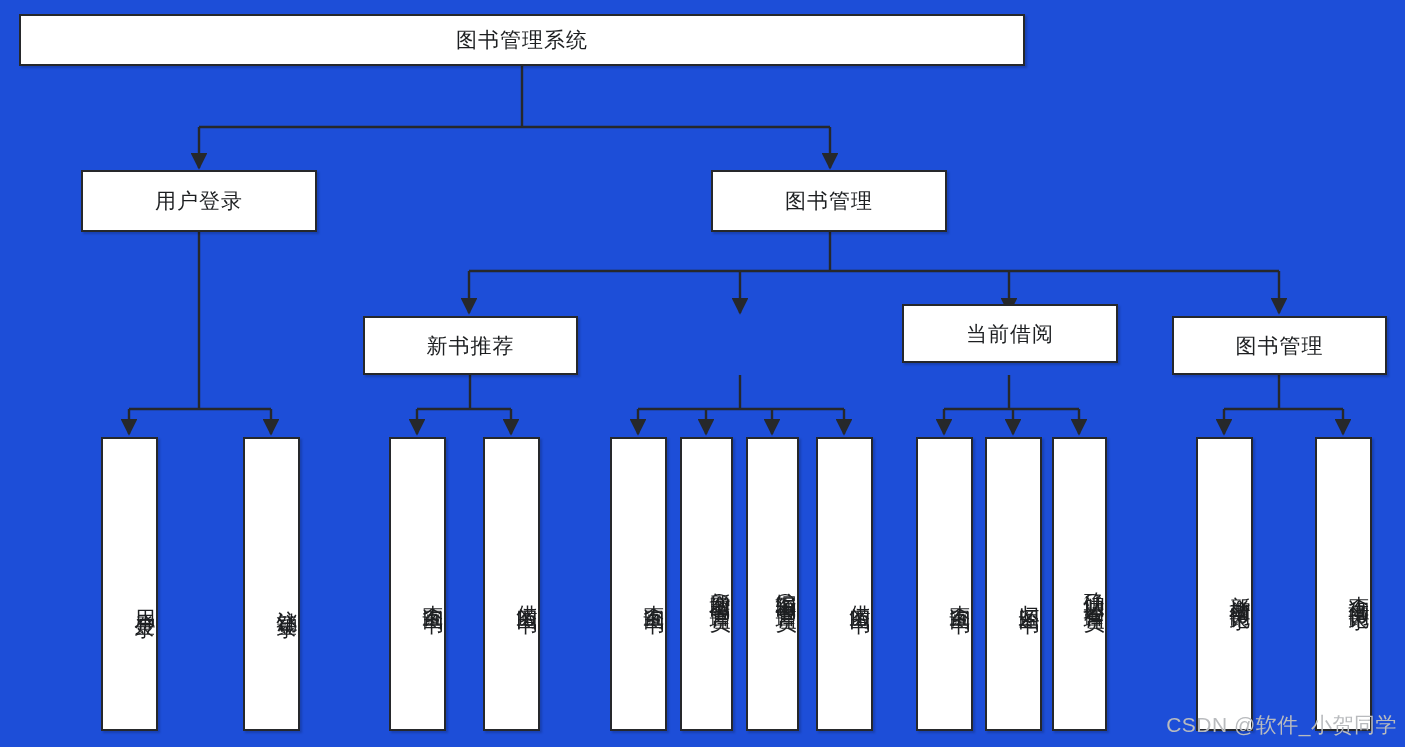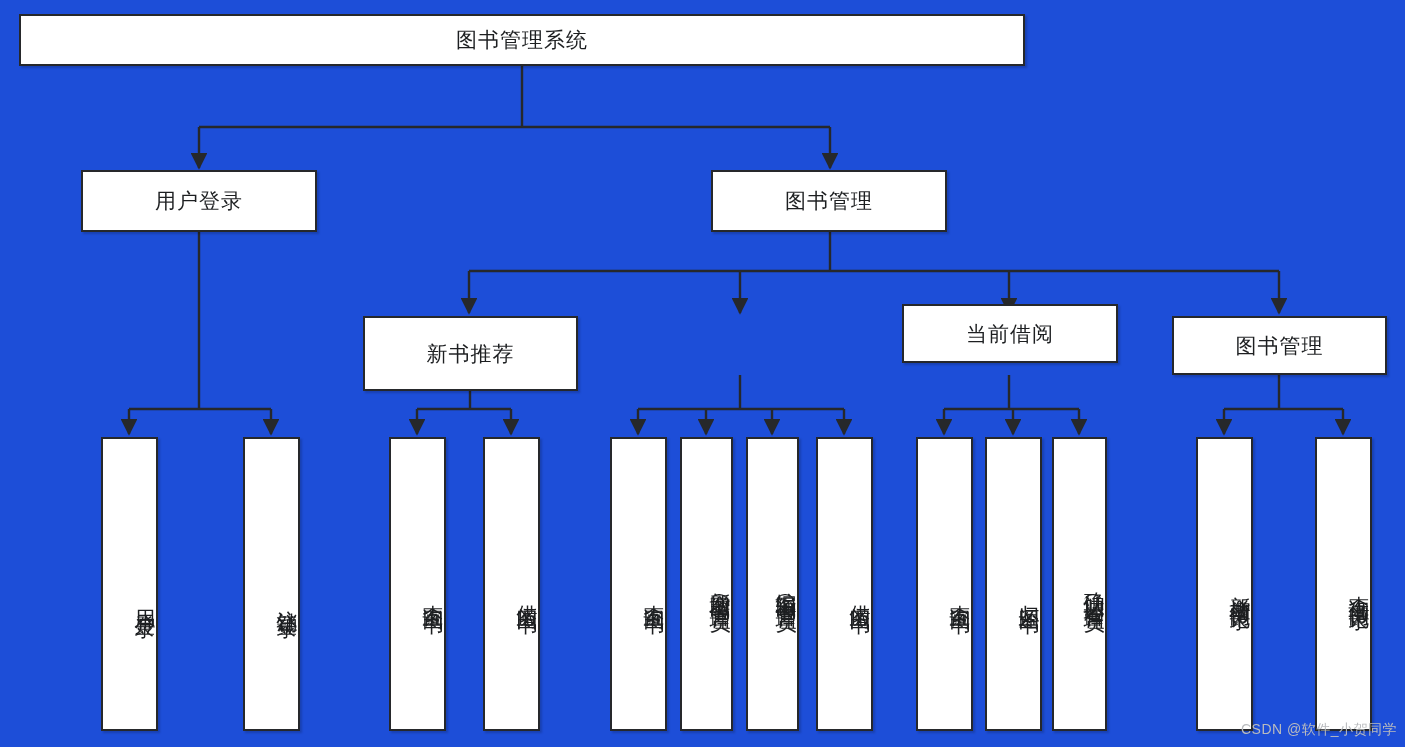"新书推荐" div.node { height: 75px -> 59px }
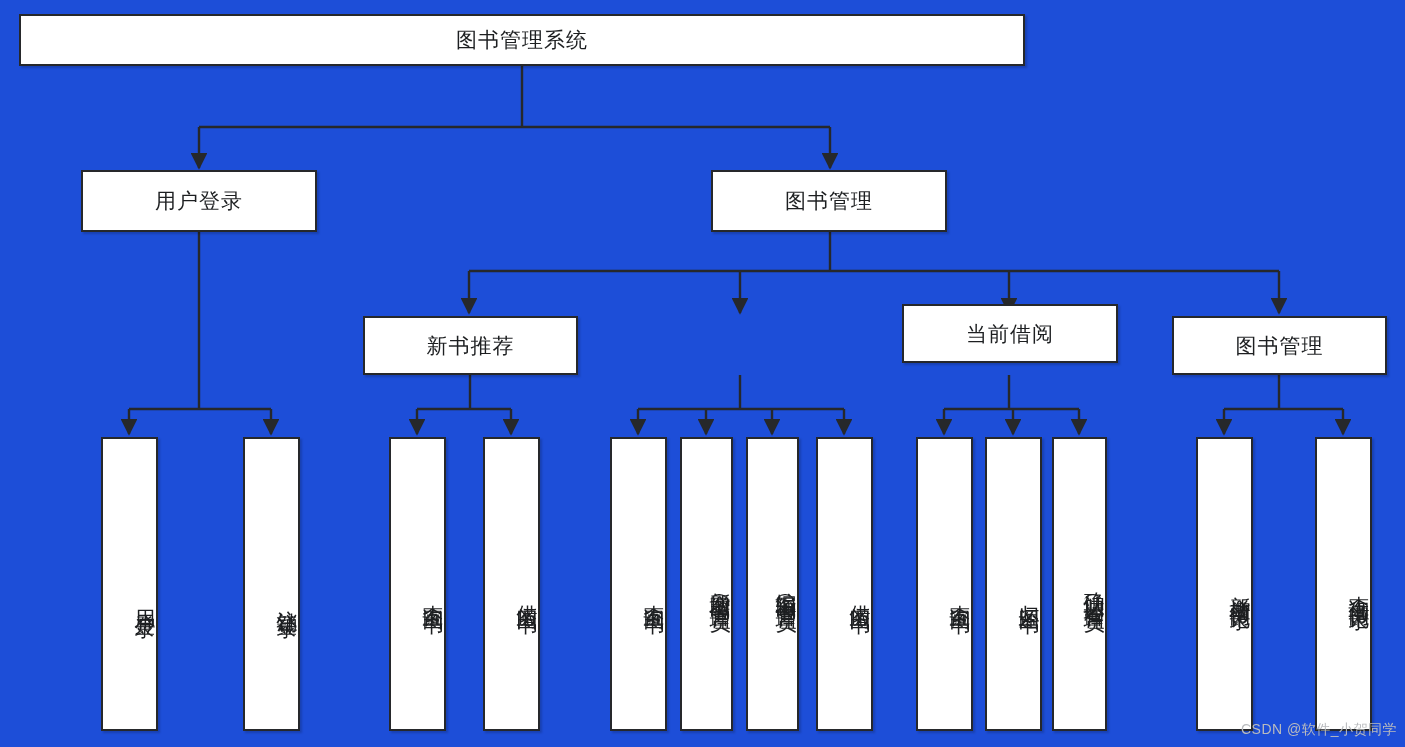"CSDN @软件_小贺同学" #watermark { font-size: 14px -> 21px }
